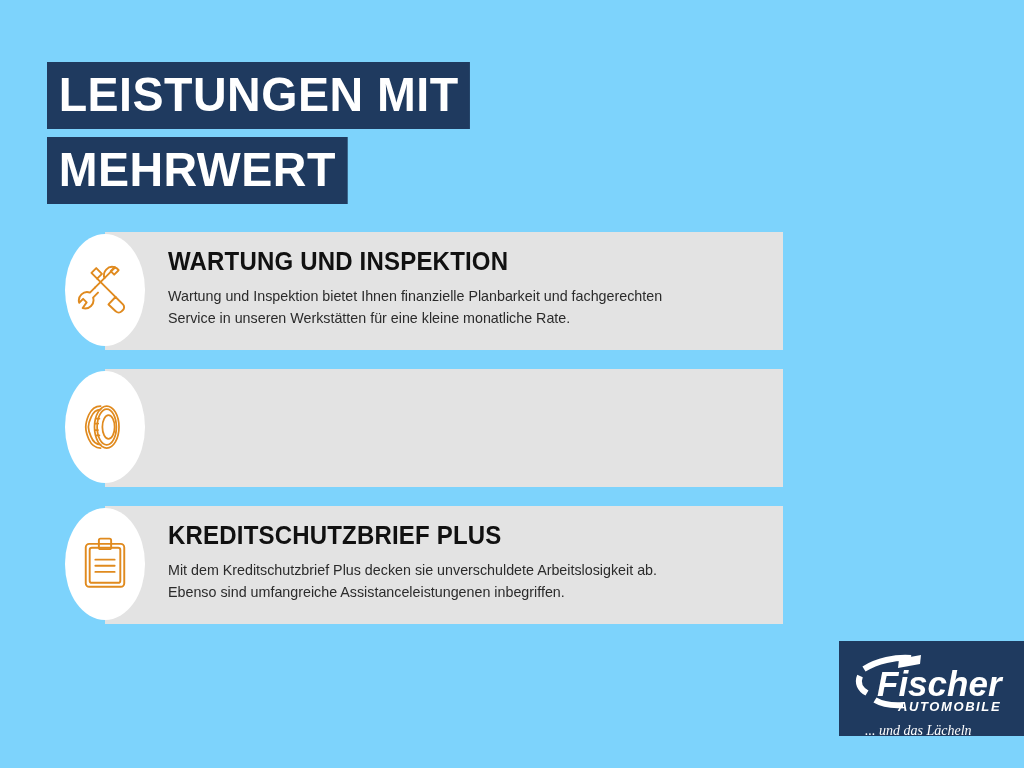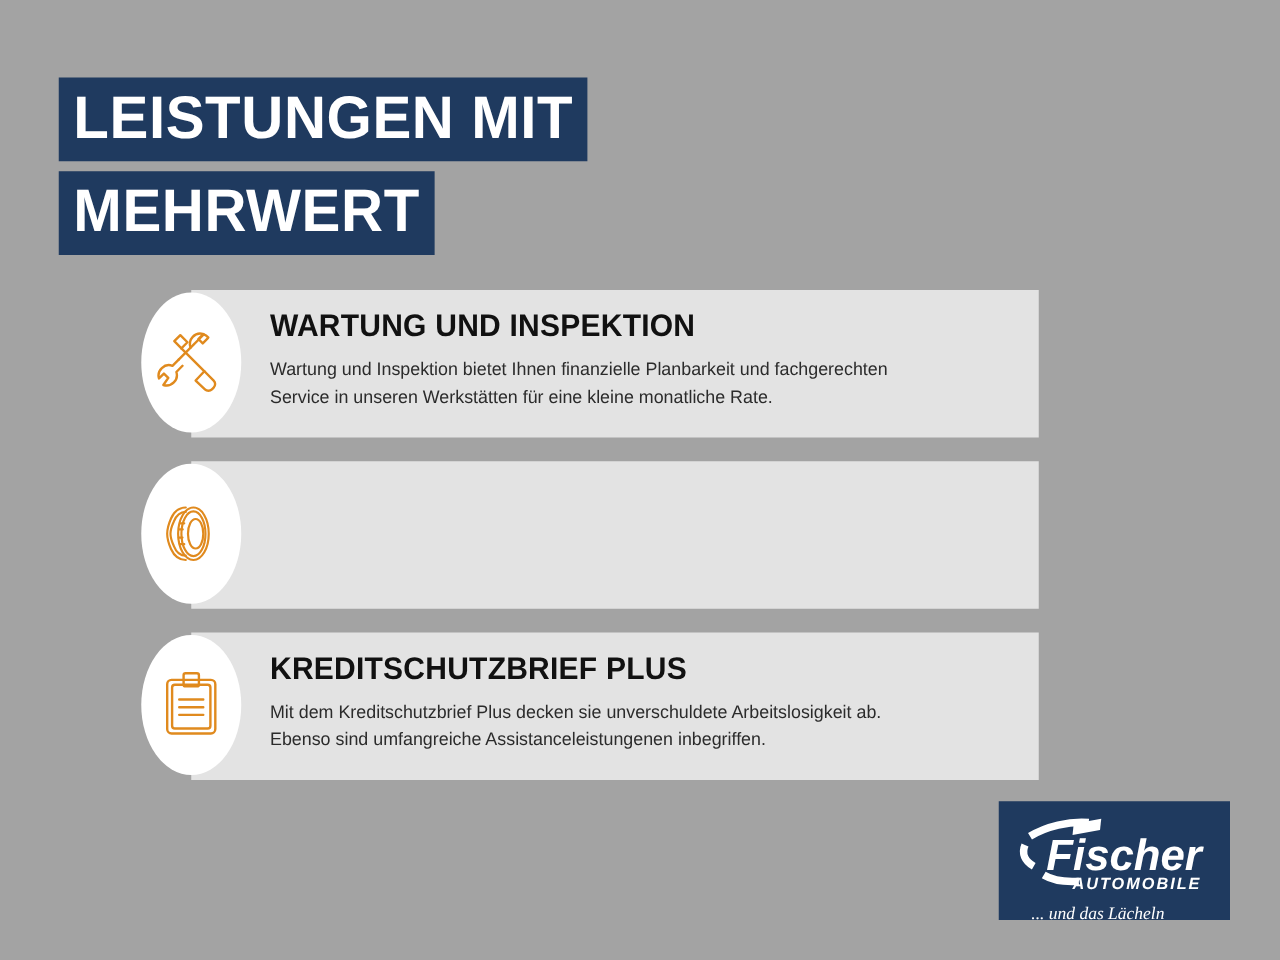"LEISTUNGEN MIT" .poster { background: #a3a3a3 -> #7dd3fc }
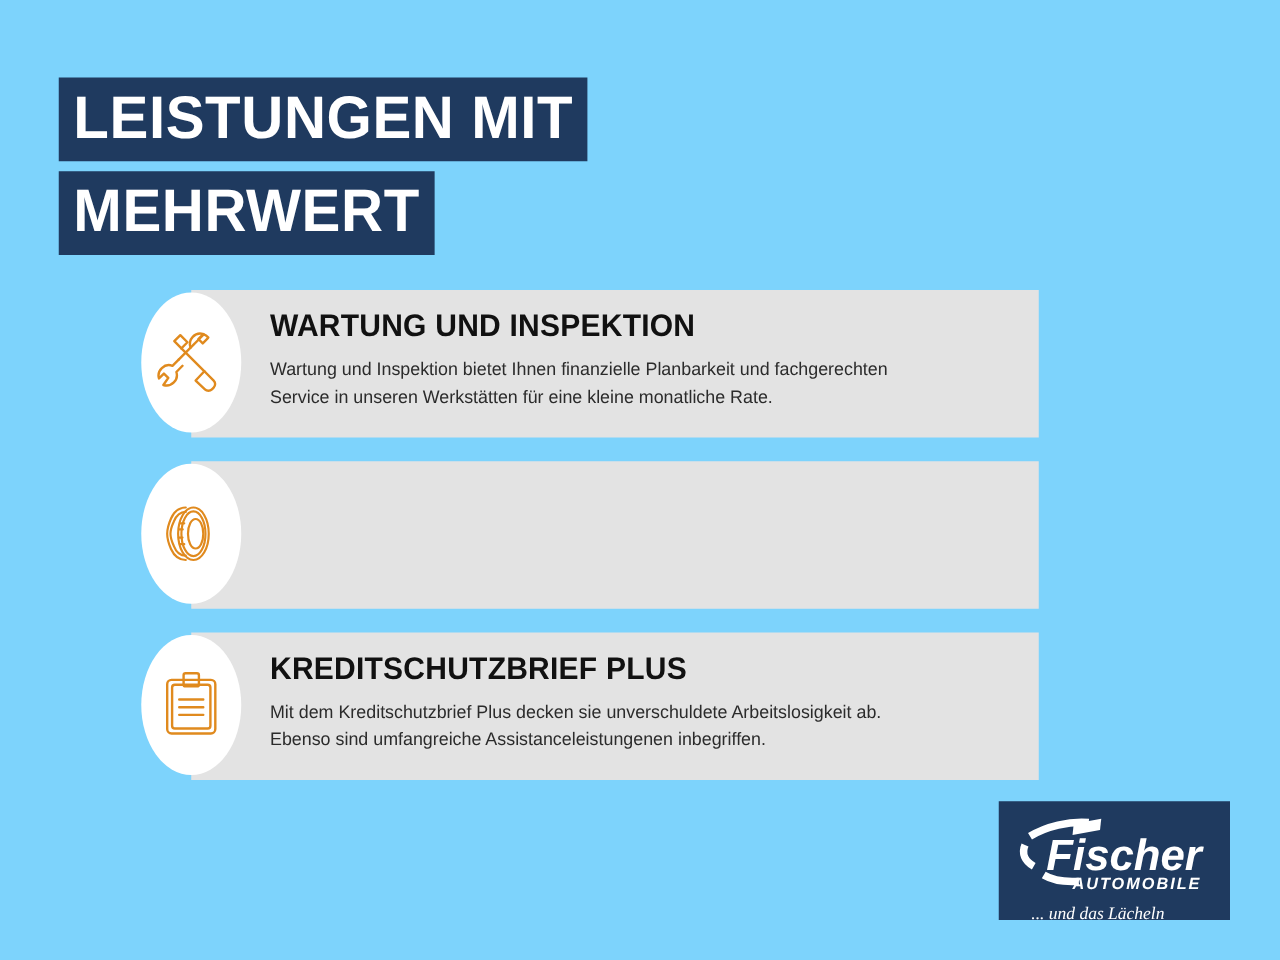"WARTUNG UND INSPEKTION" .card { margin-left: 48px -> none }
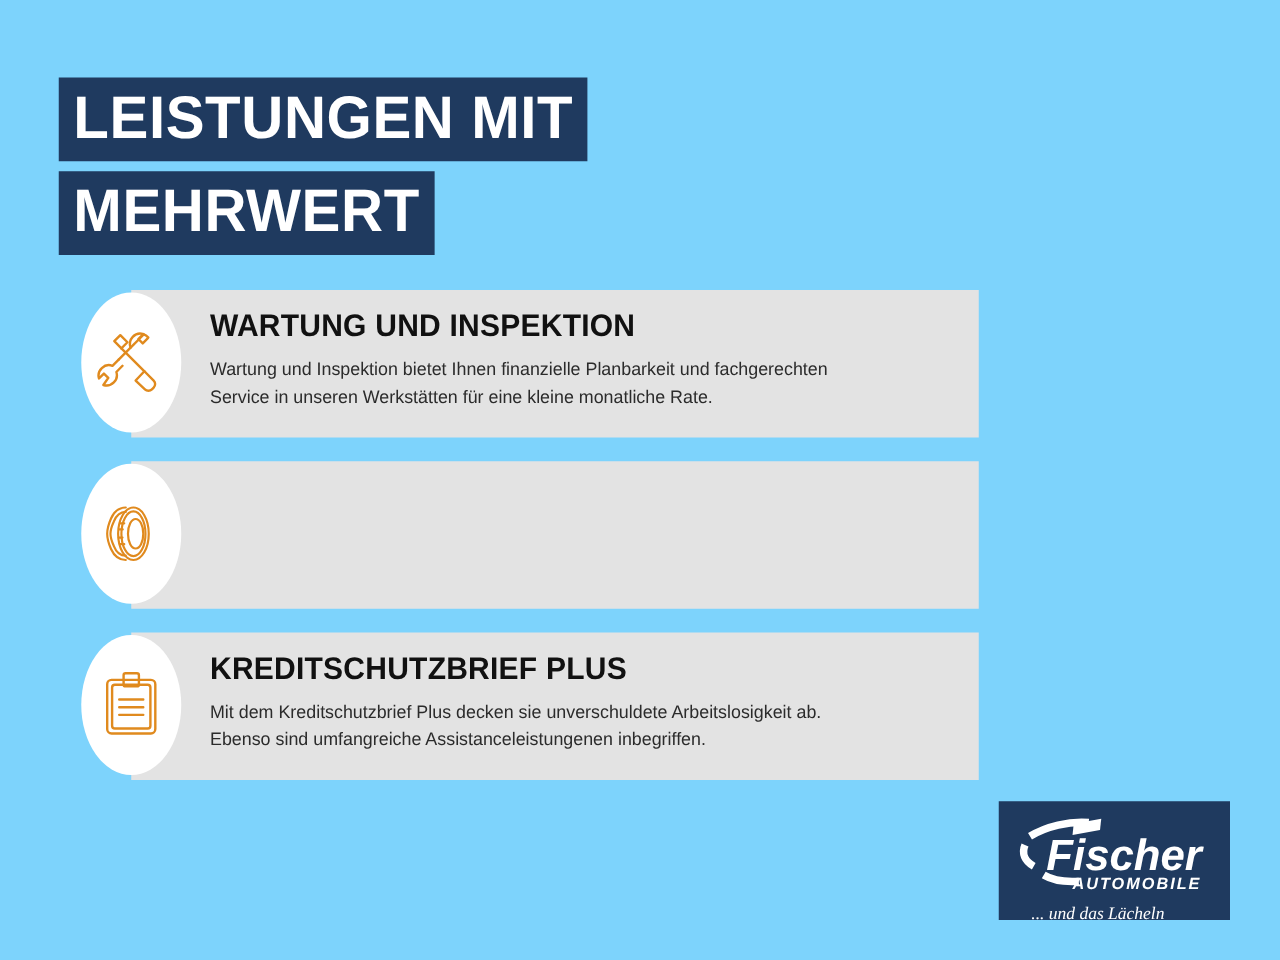"Fischer" .logo-box { left: 799px -> 839px }
